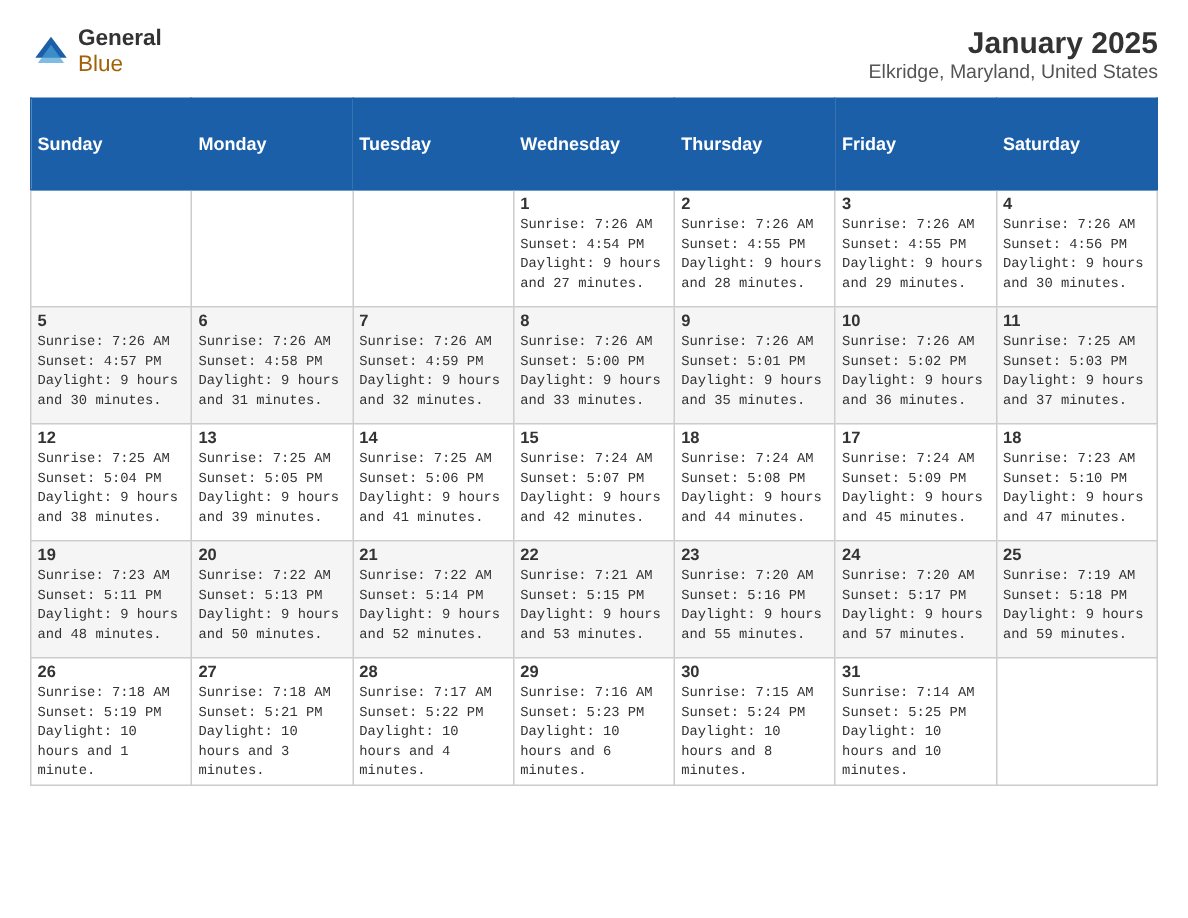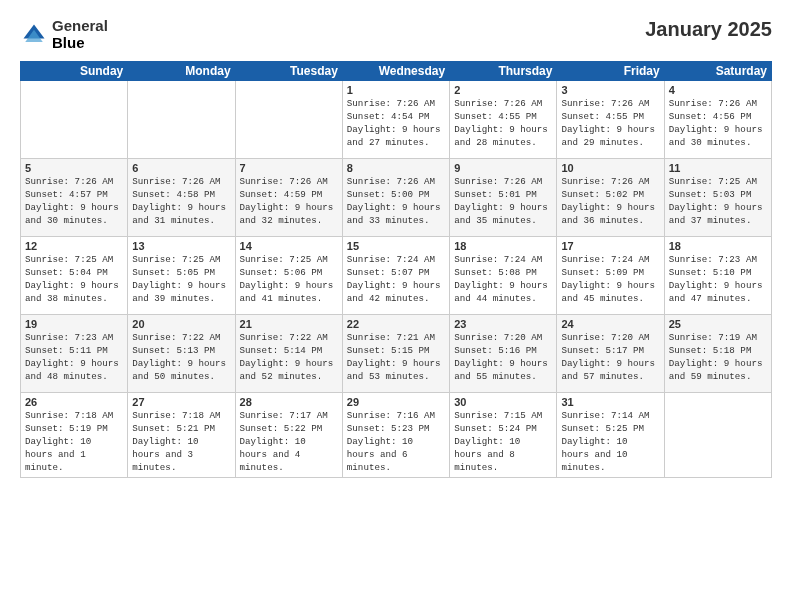"Blue" .logo-blue { color: #000000 -> #a16207; font-weight: bold -> normal }
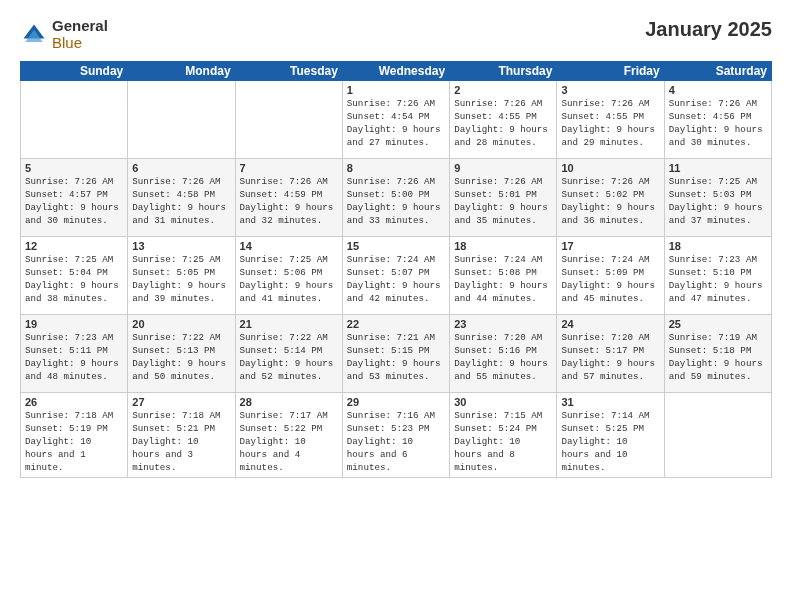"Elkridge, Maryland, United States" div.location { html: none -> <div>Elkridge, Maryland, United States</div> }
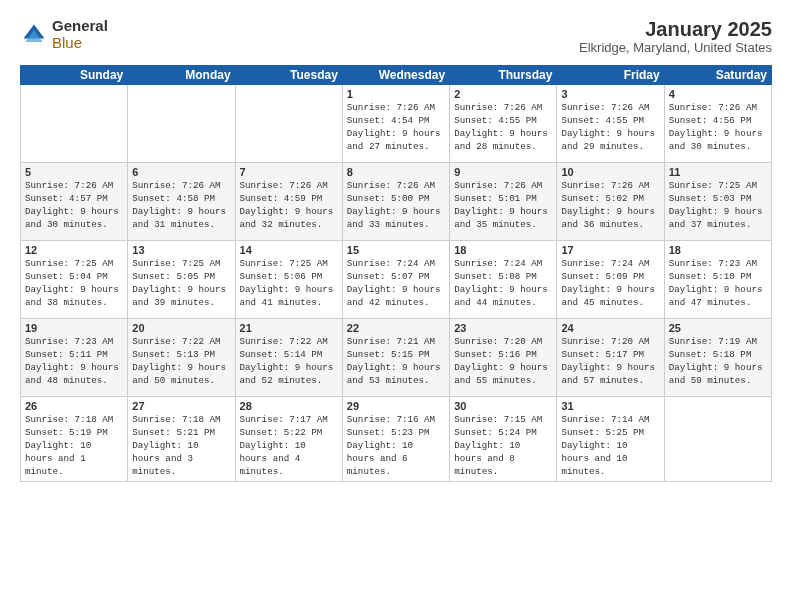"Sunday" .calendar th { padding: 2px 4px -> 23px 4px; text-align: right -> left }
